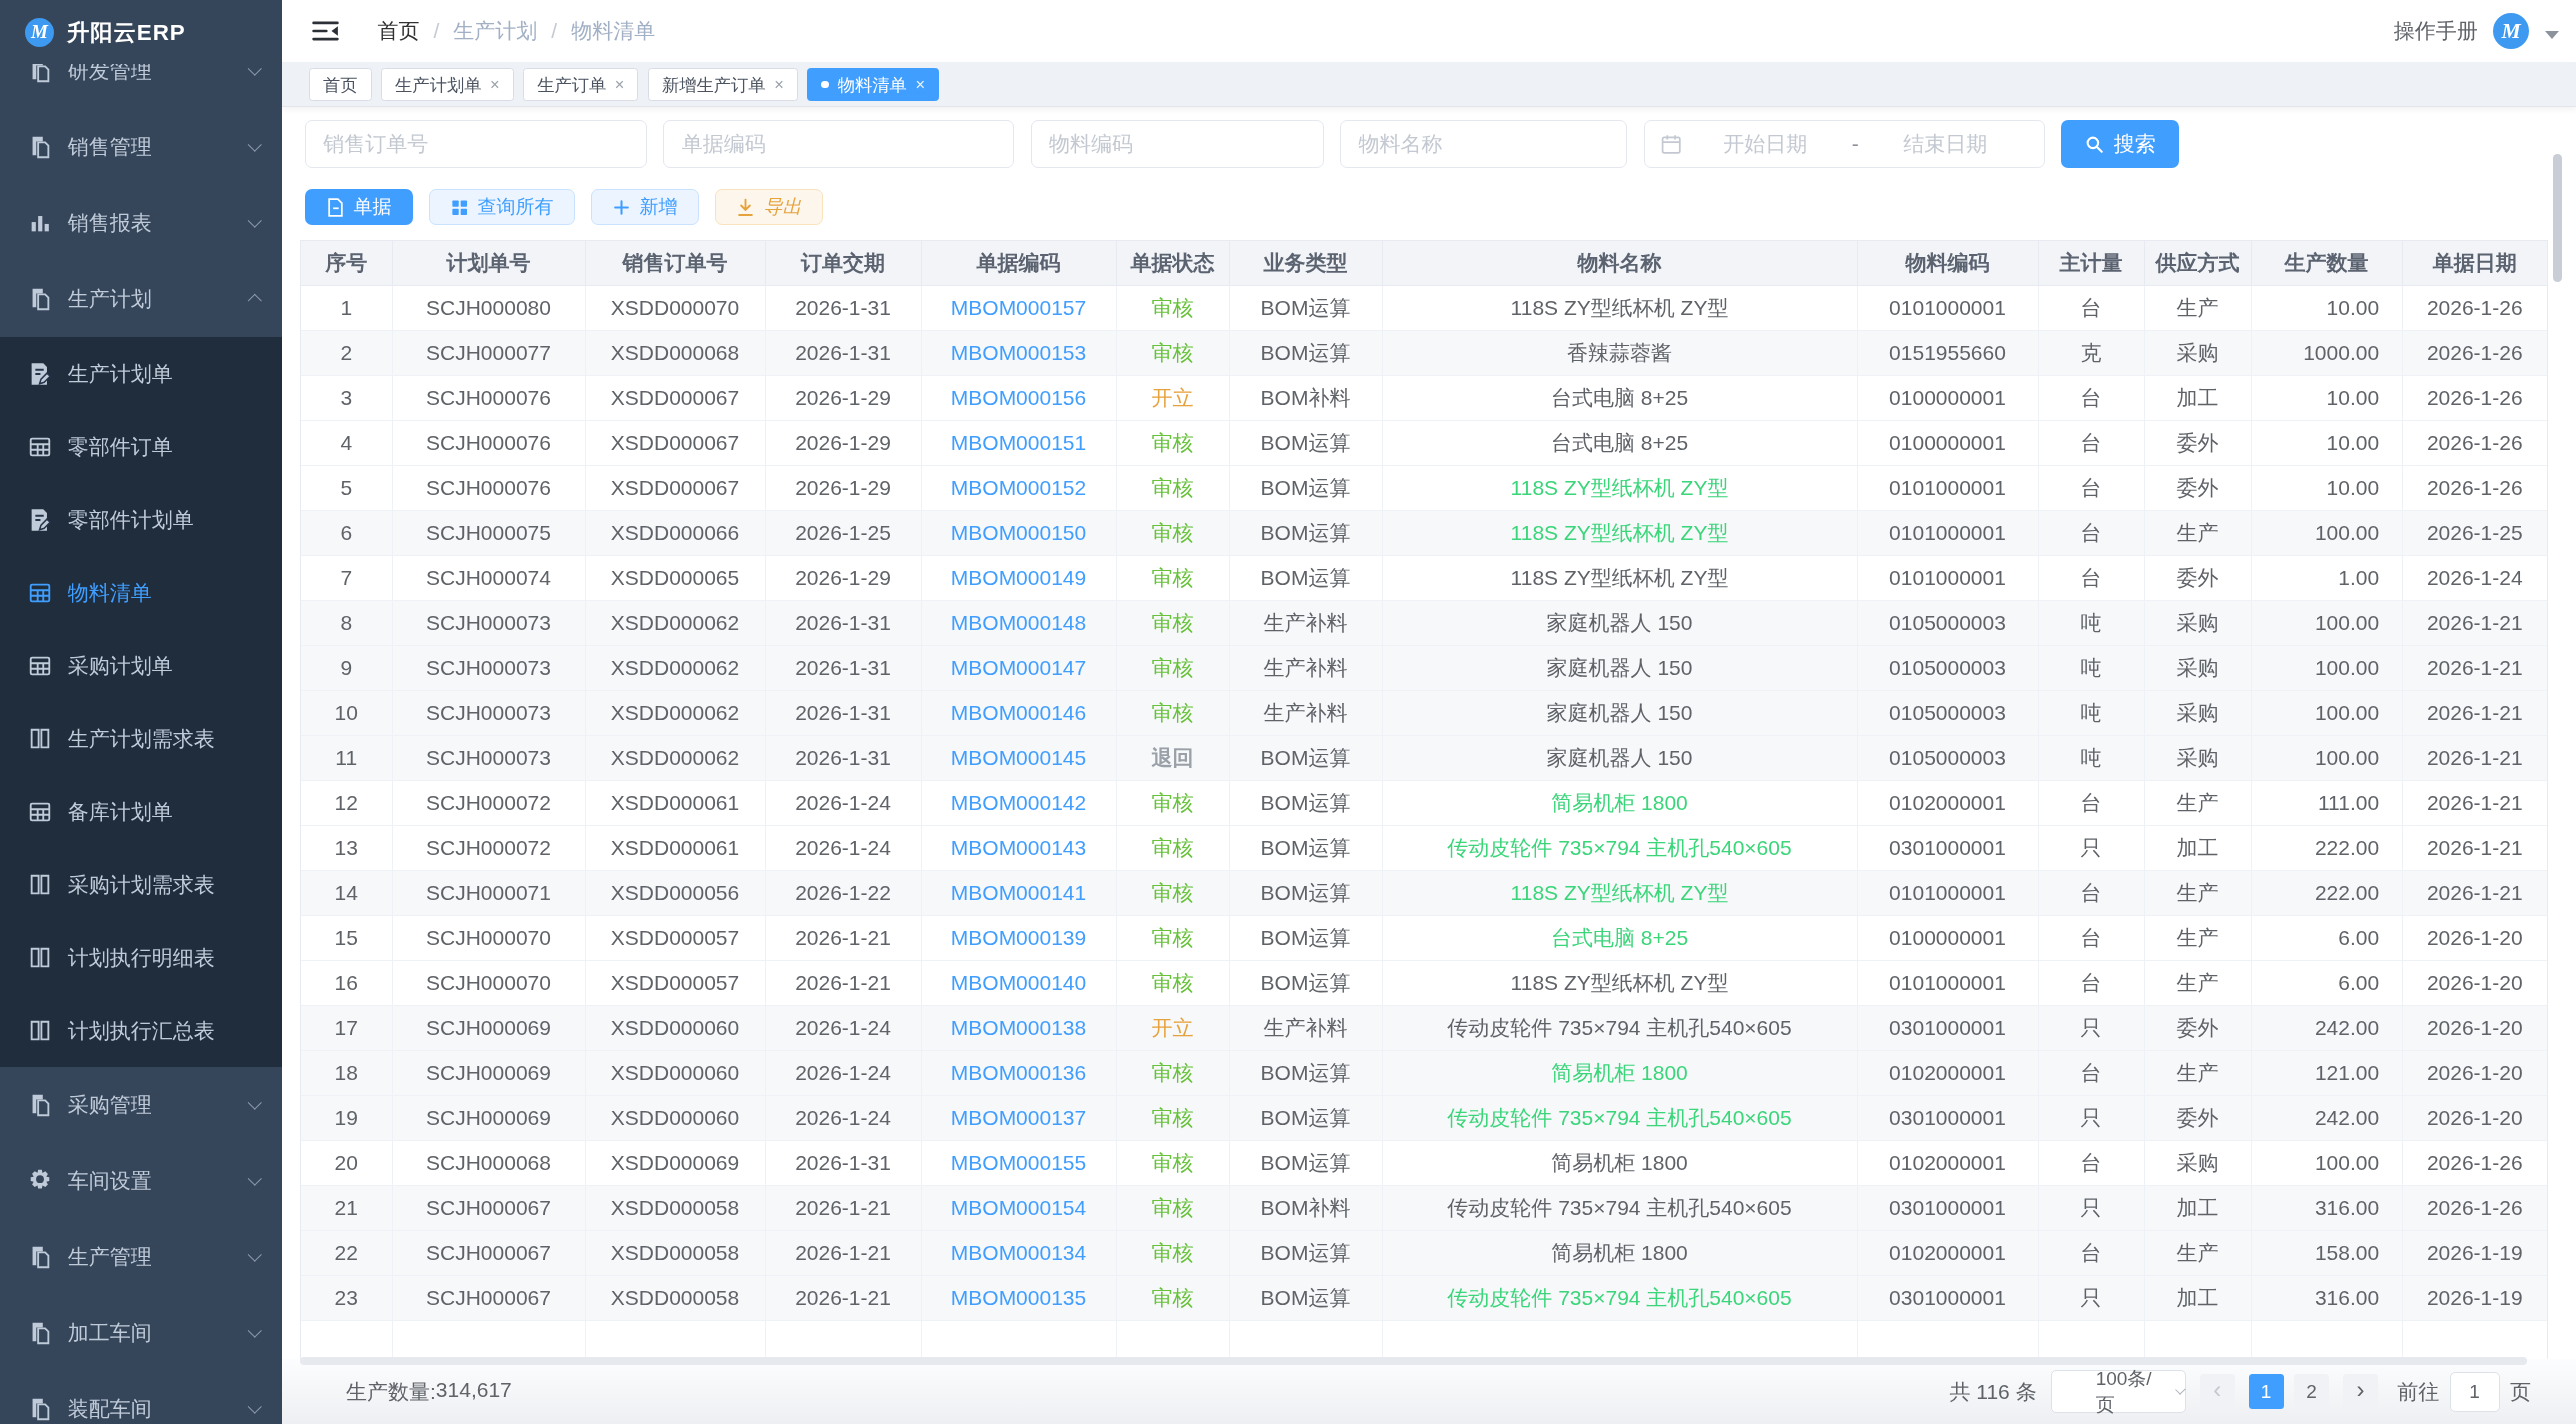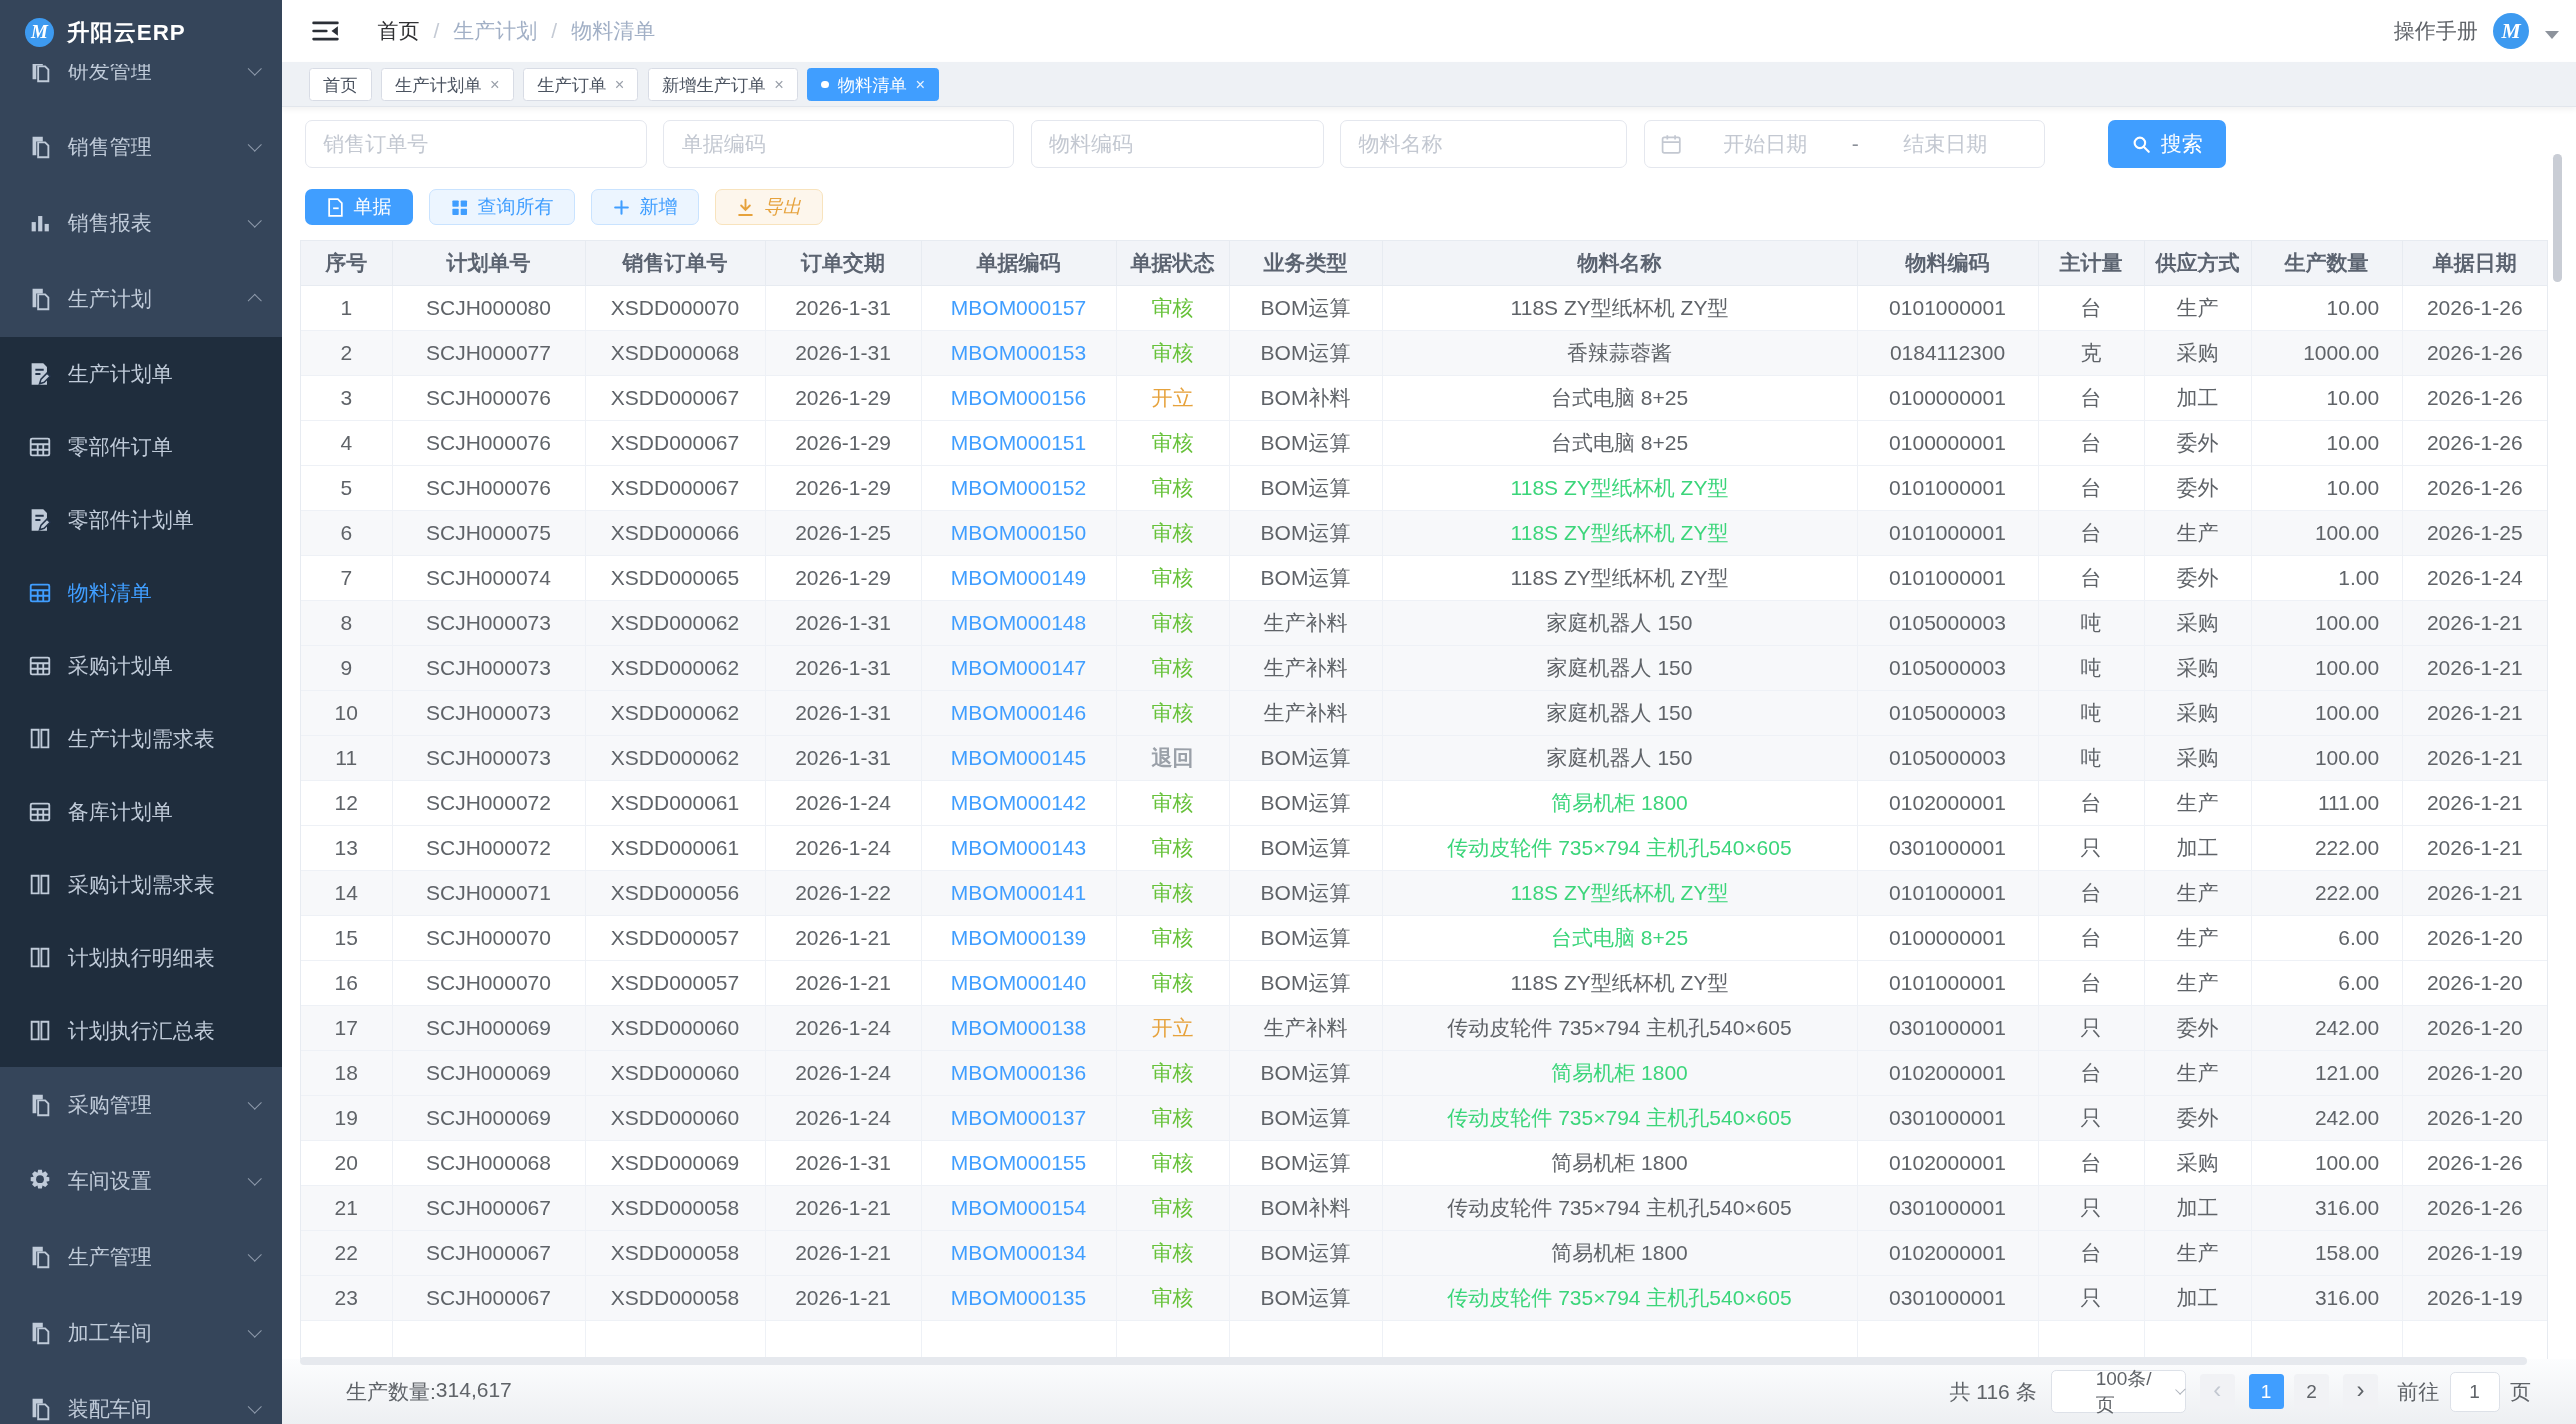"搜索" .search-btn { margin-left: 47px -> none }
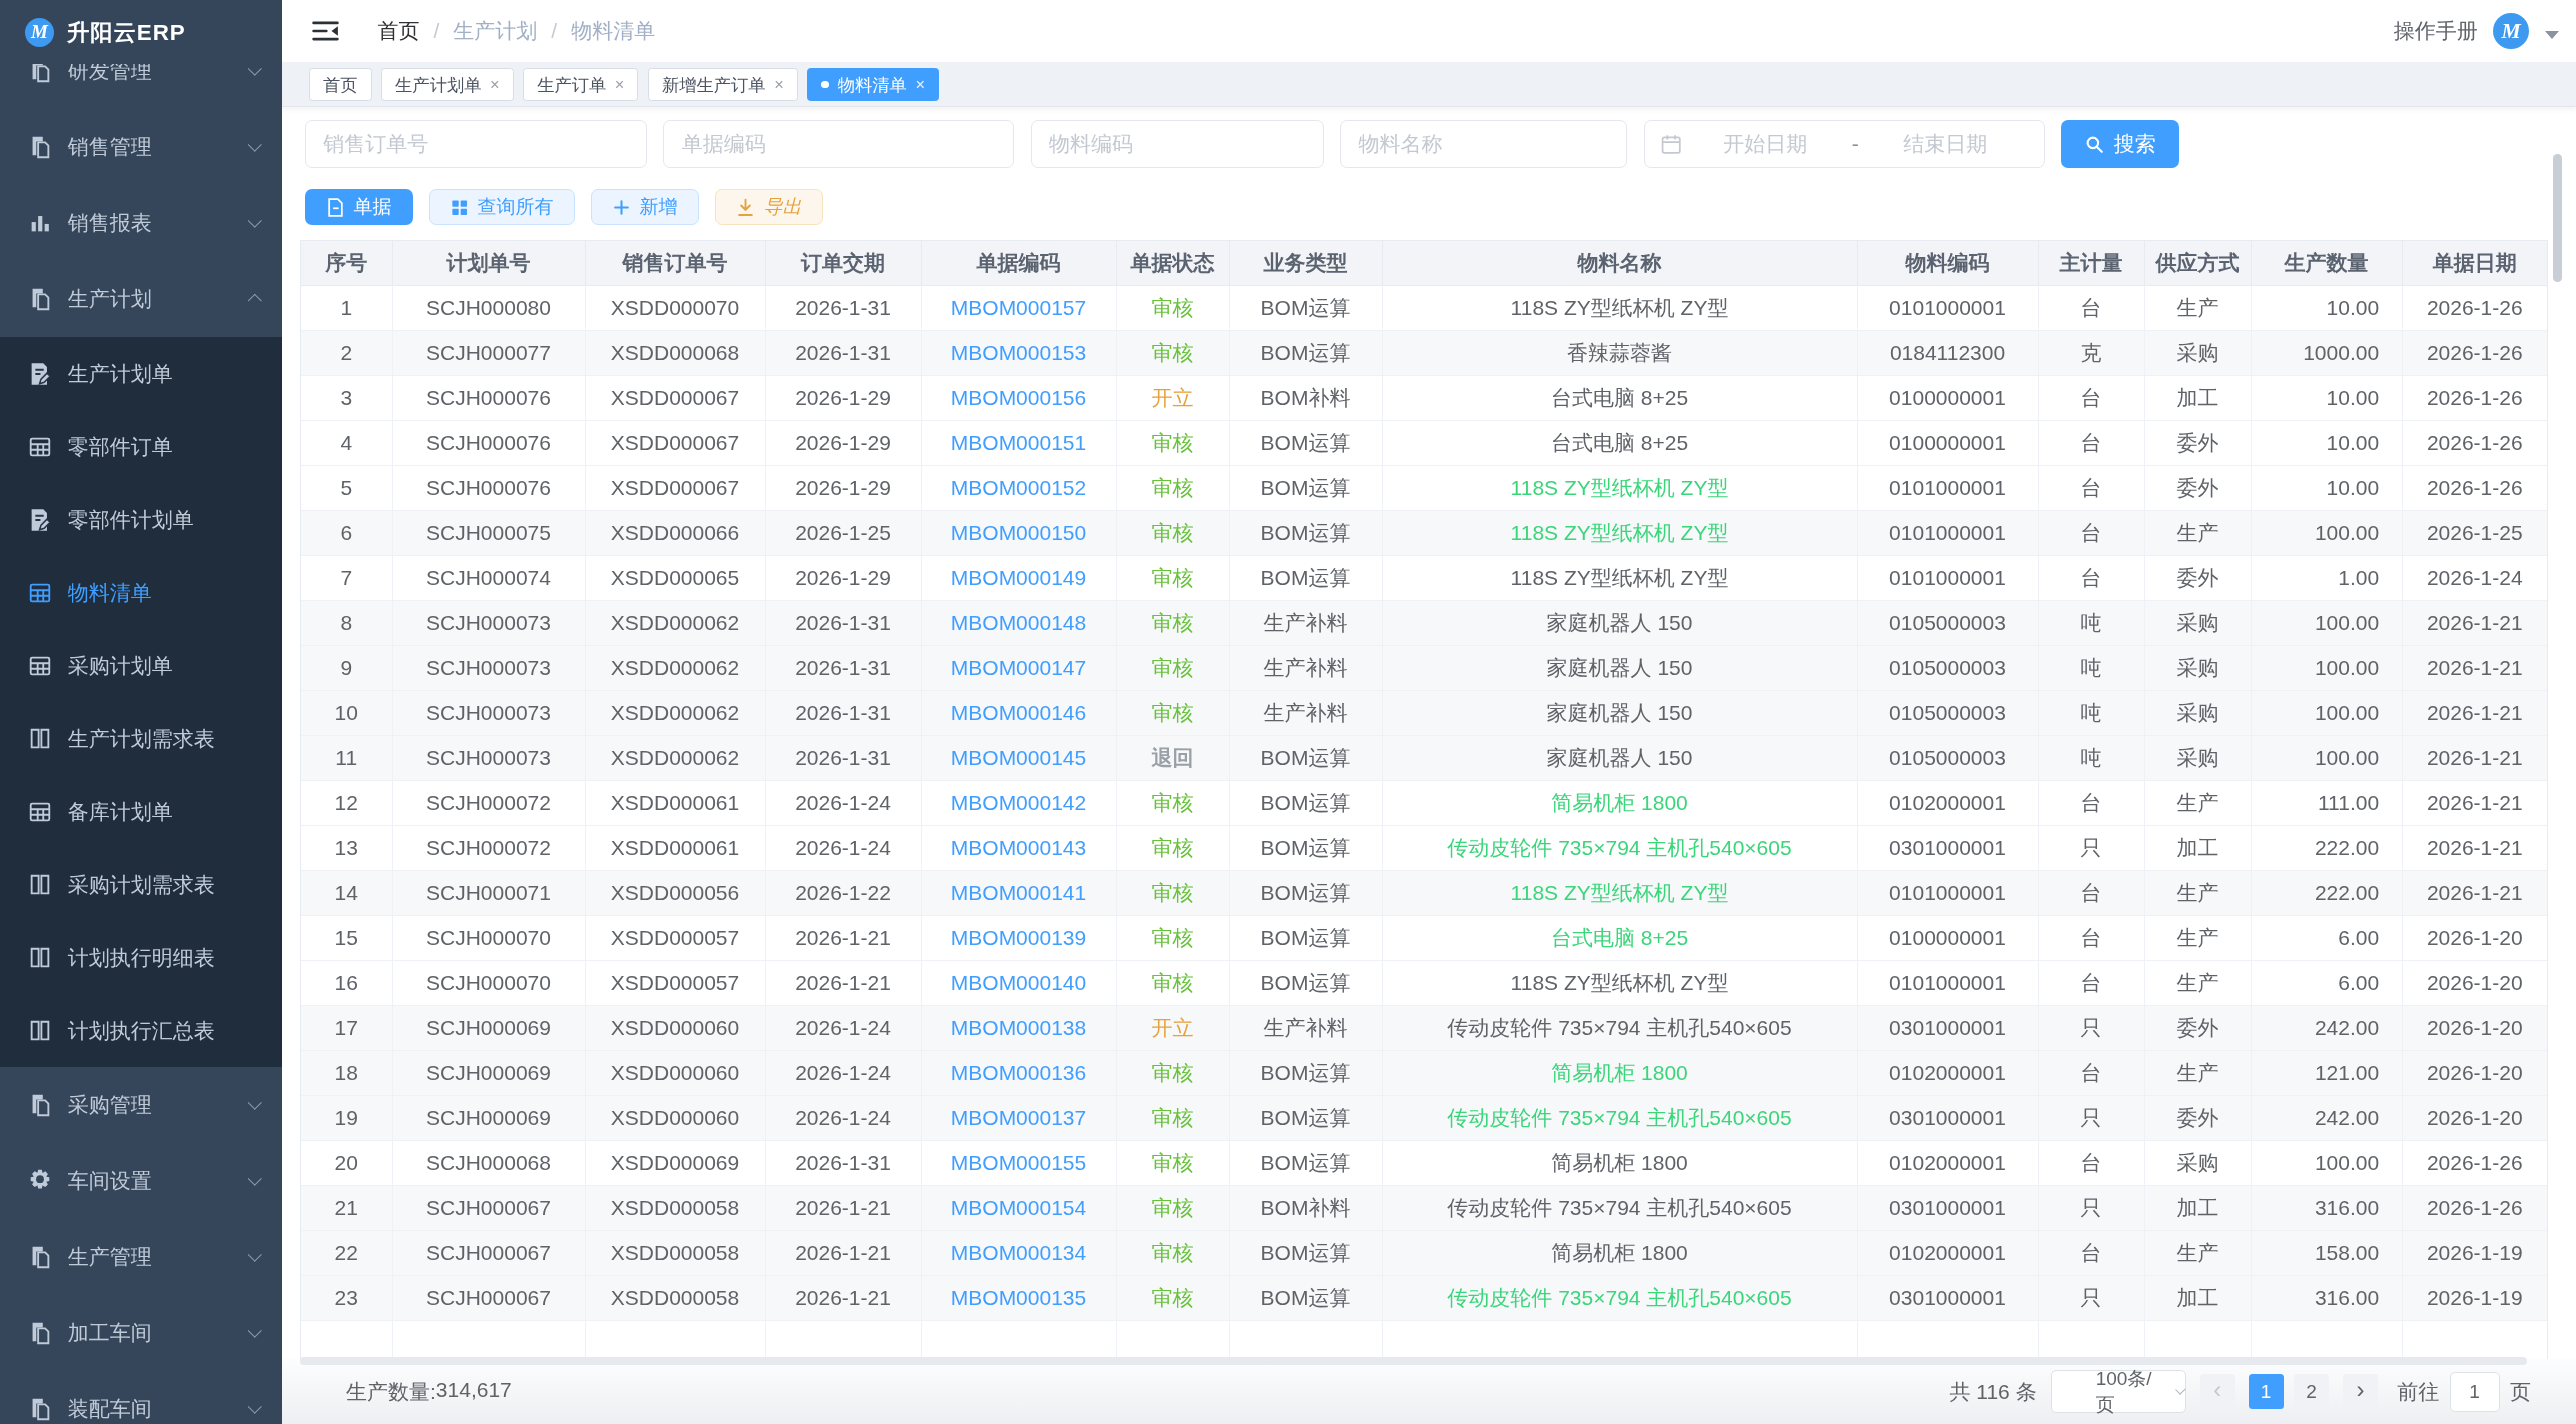"0184112300" td { text: 0184112300 -> 0151955660 }
